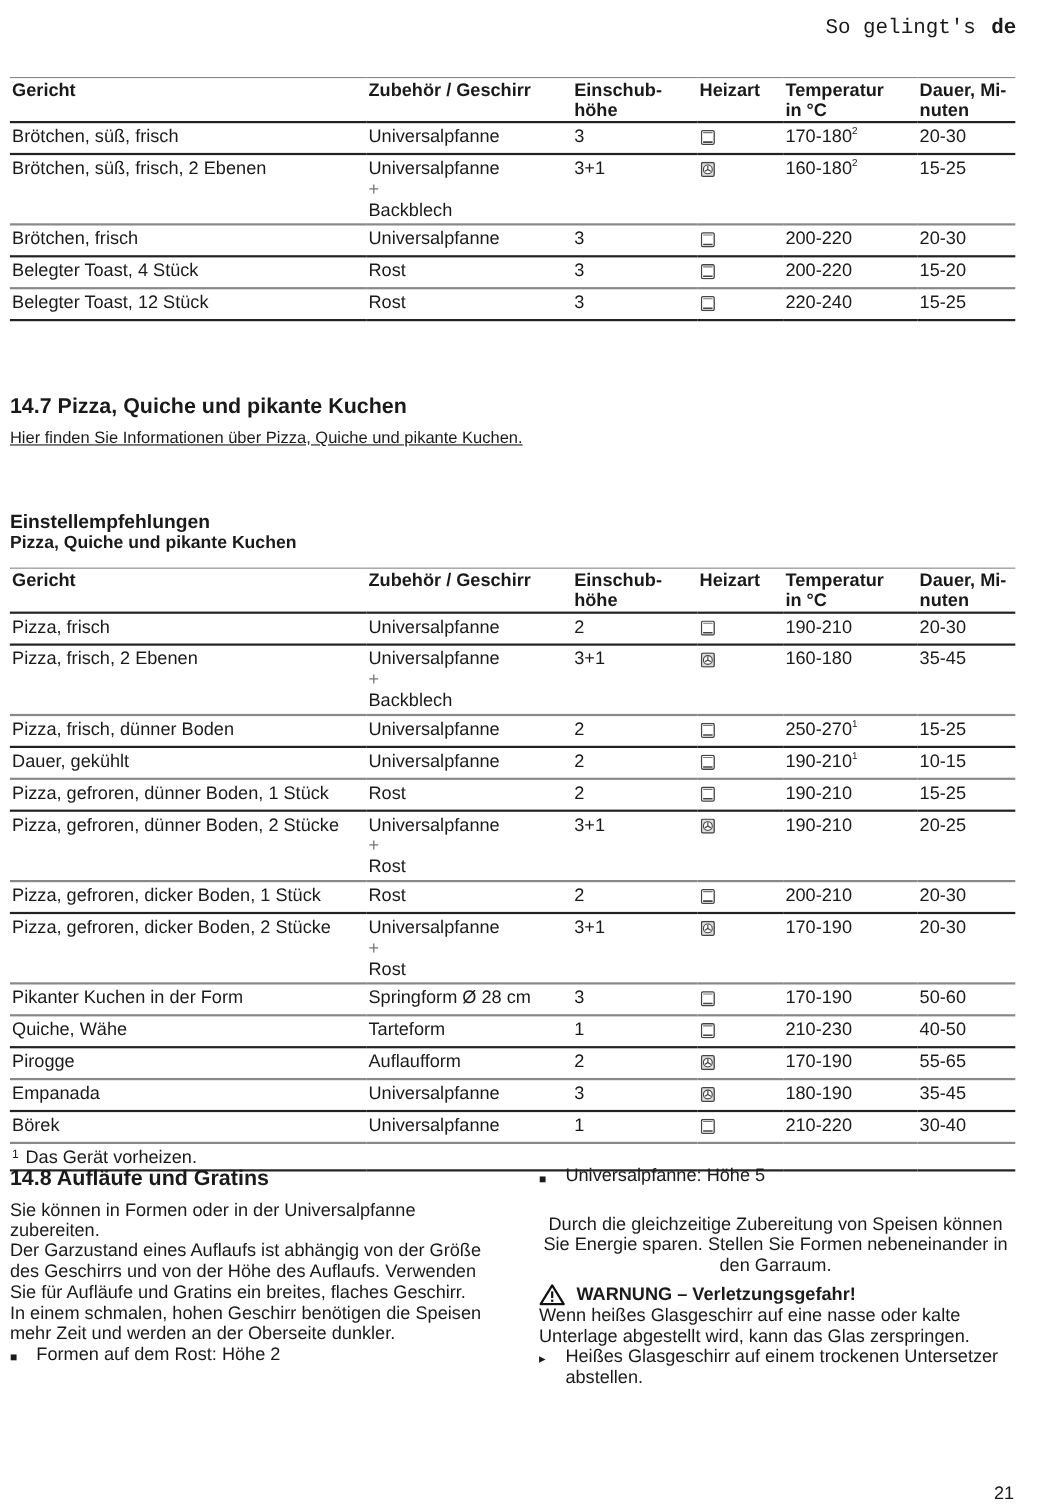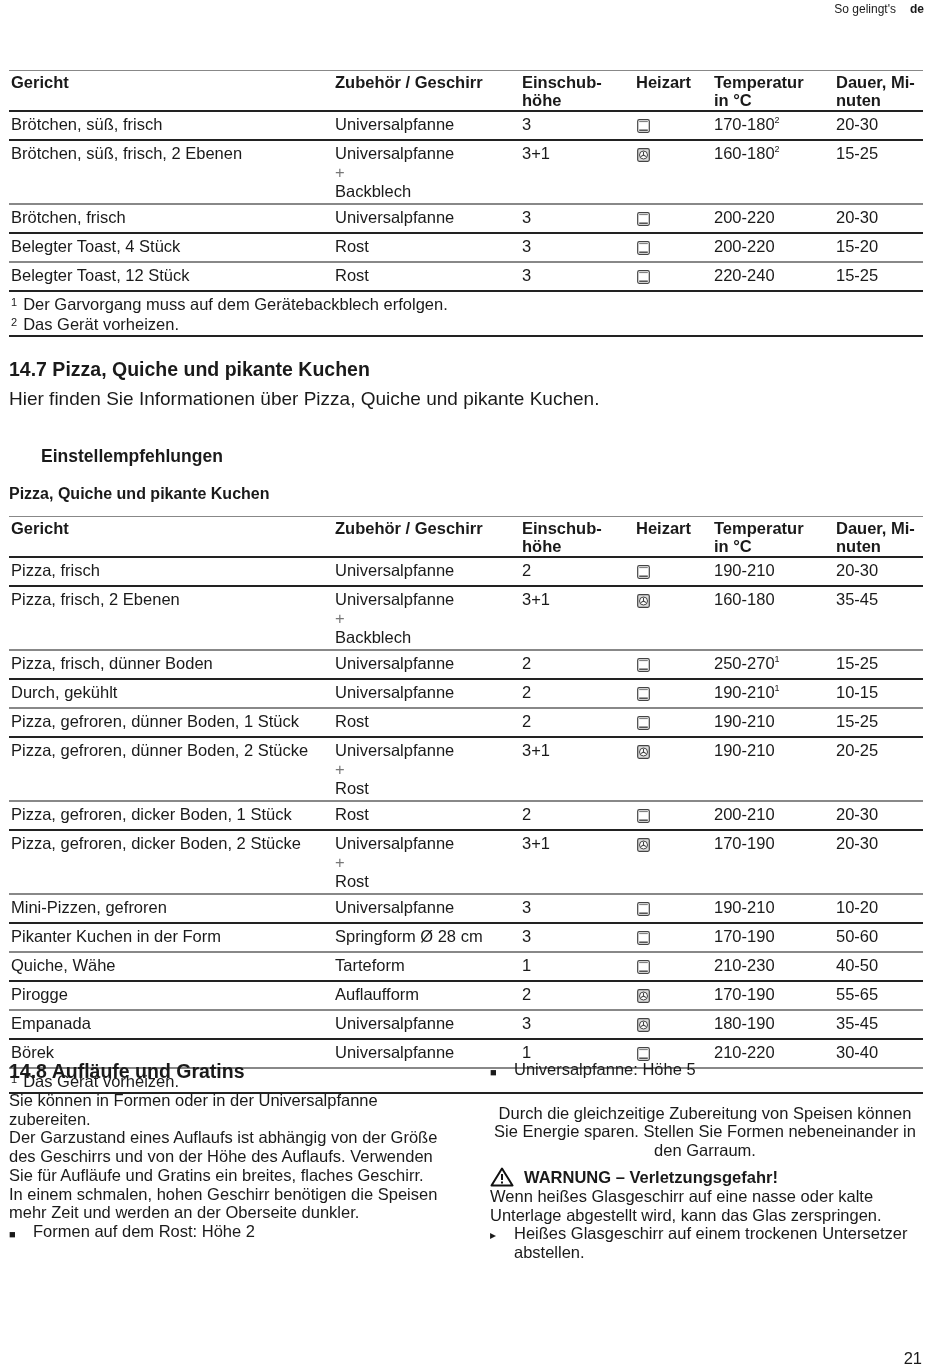"So gelingt's de" .header { font-family: none -> Liberation Mono, monospace; font-size: 12px -> 19px; top: 2px -> 14px }
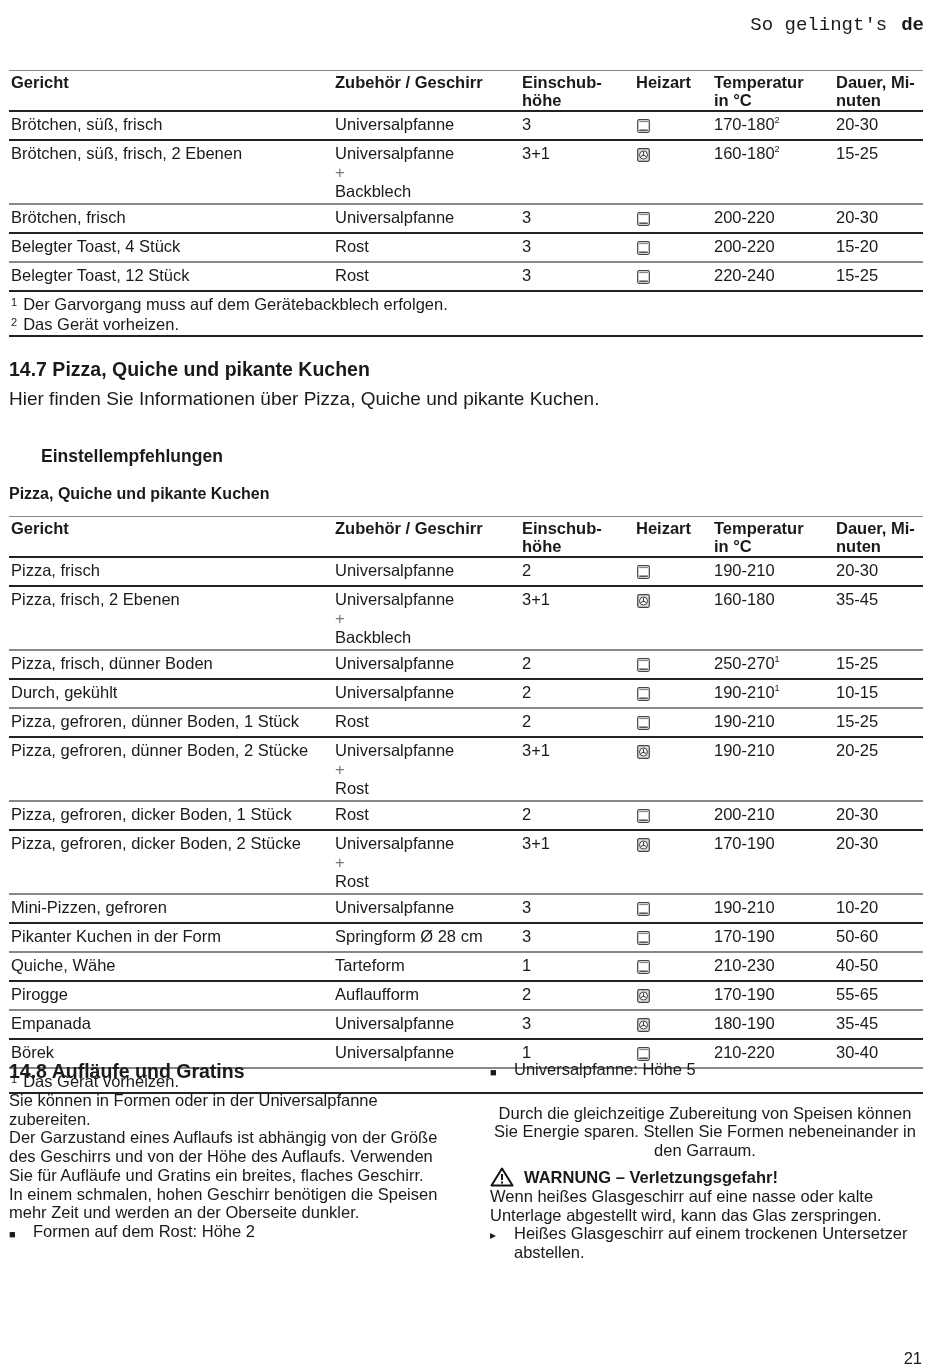"1 Der Garvorgang muss auf" tr.foot { html: <tr> <td> <div><span>1</span><span>Der Garvorgang muss auf dem Gerätebackblech erfolgen.</span></div> <div><span>2</span><span>Das Gerät vorheizen.</span></div> </td> </tr> -> none }
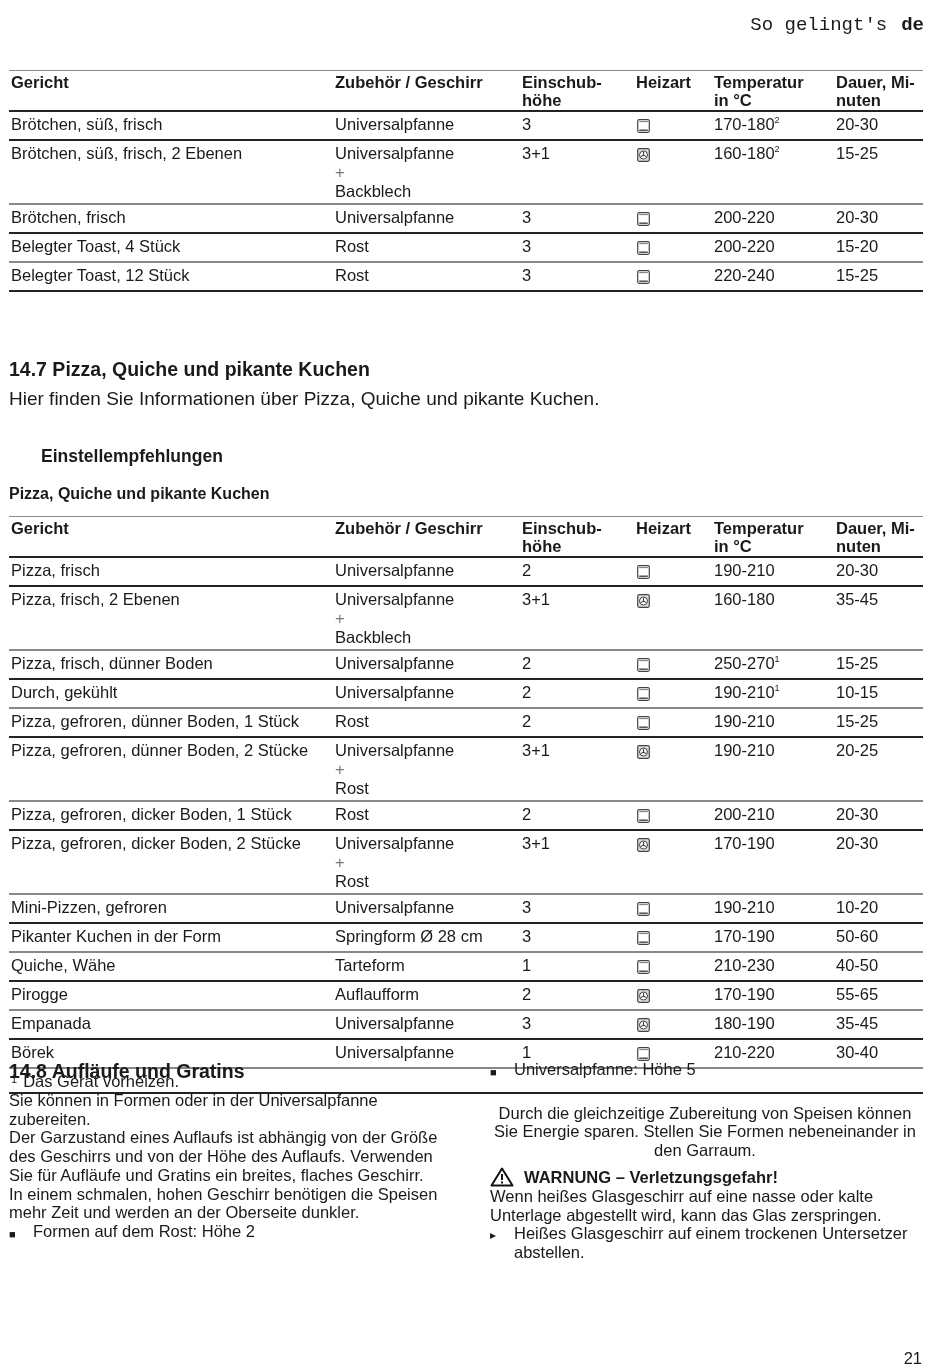"Hier finden Sie Informationen über" .para { font-size: 19px -> 15px; text-decoration: none -> underline }
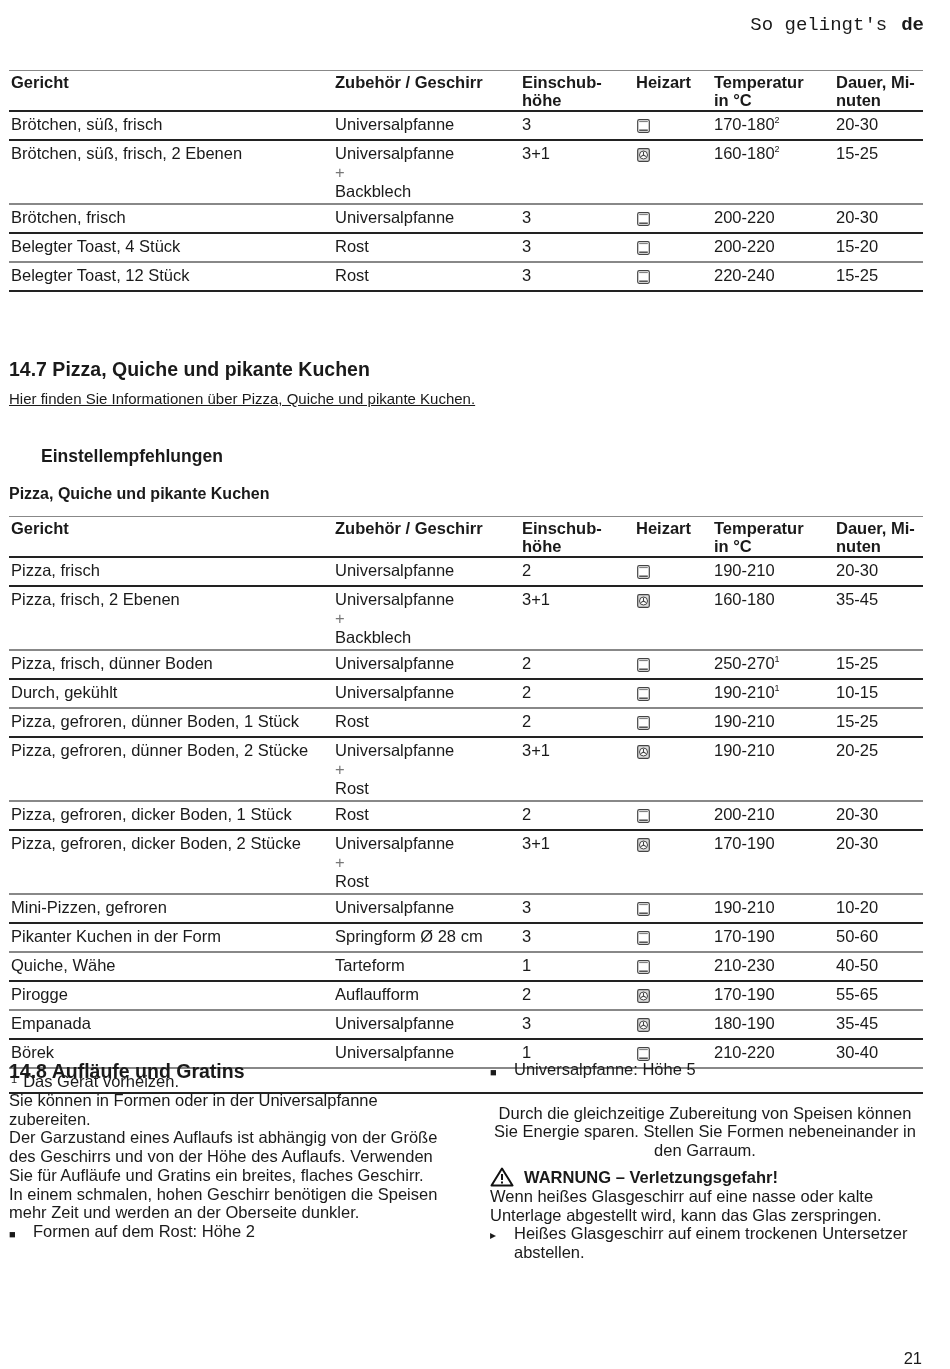"Einstellempfehlungen" div.h3 { margin-left: 32px -> none; top: 446px -> 464px }
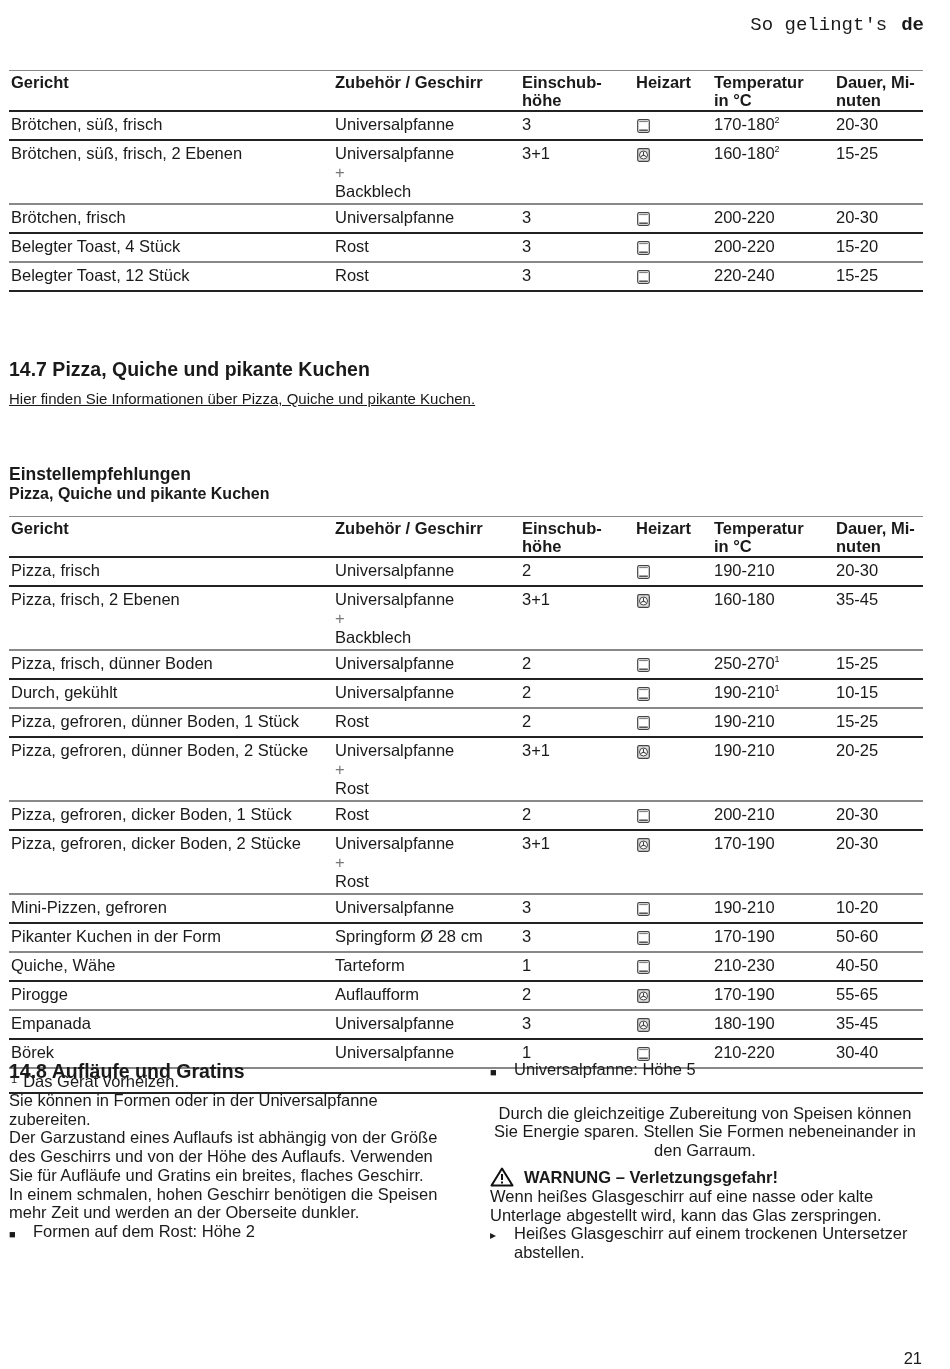"Durch, gekühlt" td { text: Durch -> Dauer }
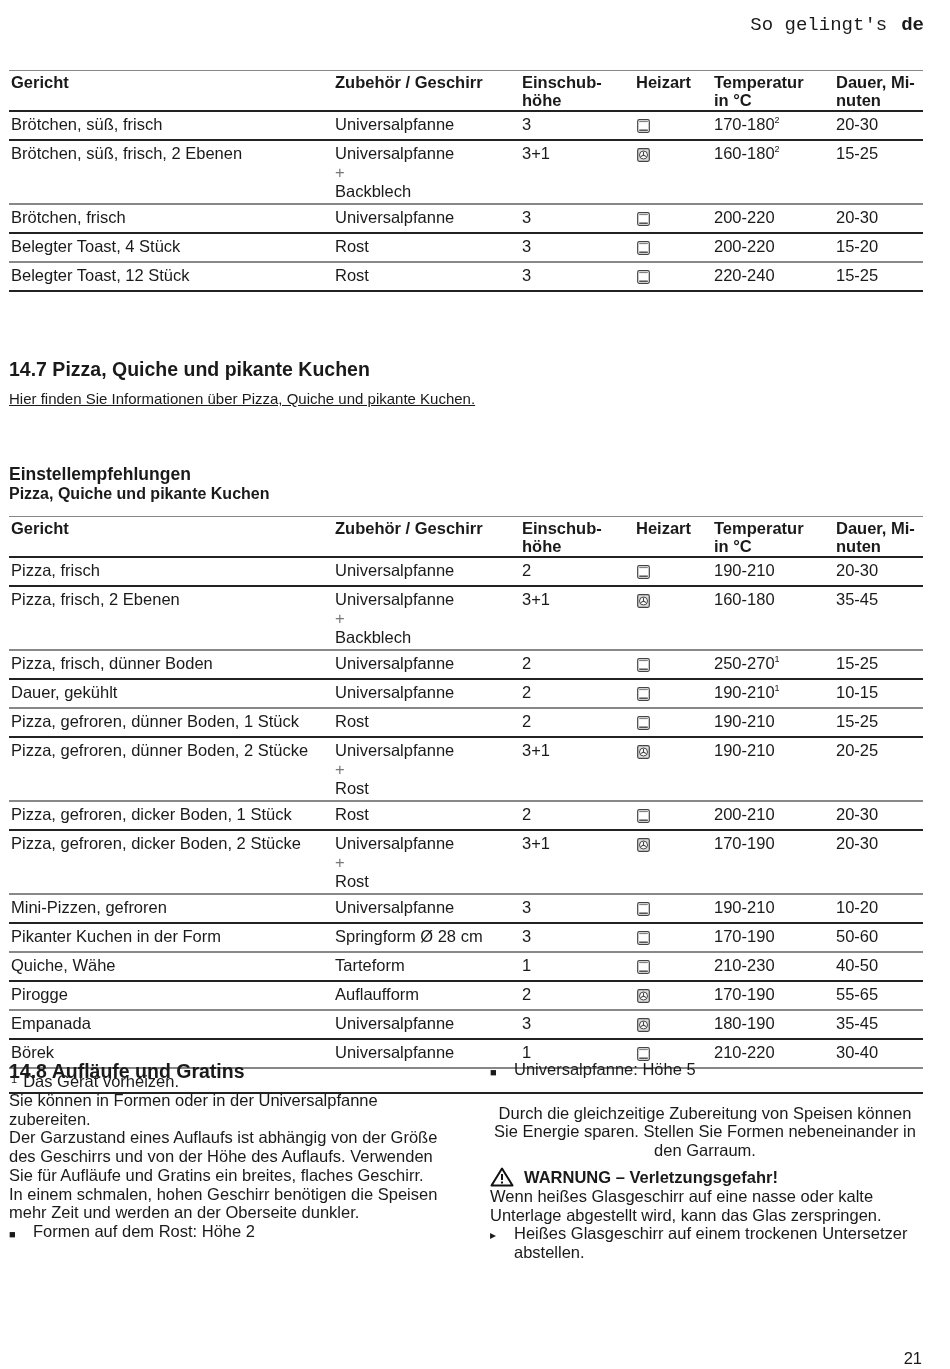"Mini-Pizzen, gefroren" tr.row-dark { html: <tr> <td>Mini-Pizzen, gefroren</td> <td> <div>Universalpfanne</div> </td> <td>3</td> <td><span><svg> <rect></rect> <line></line> <line></line> </svg></span></td> <td><span>190-210</span></td> <td>10-20</td> </tr> -> none }
